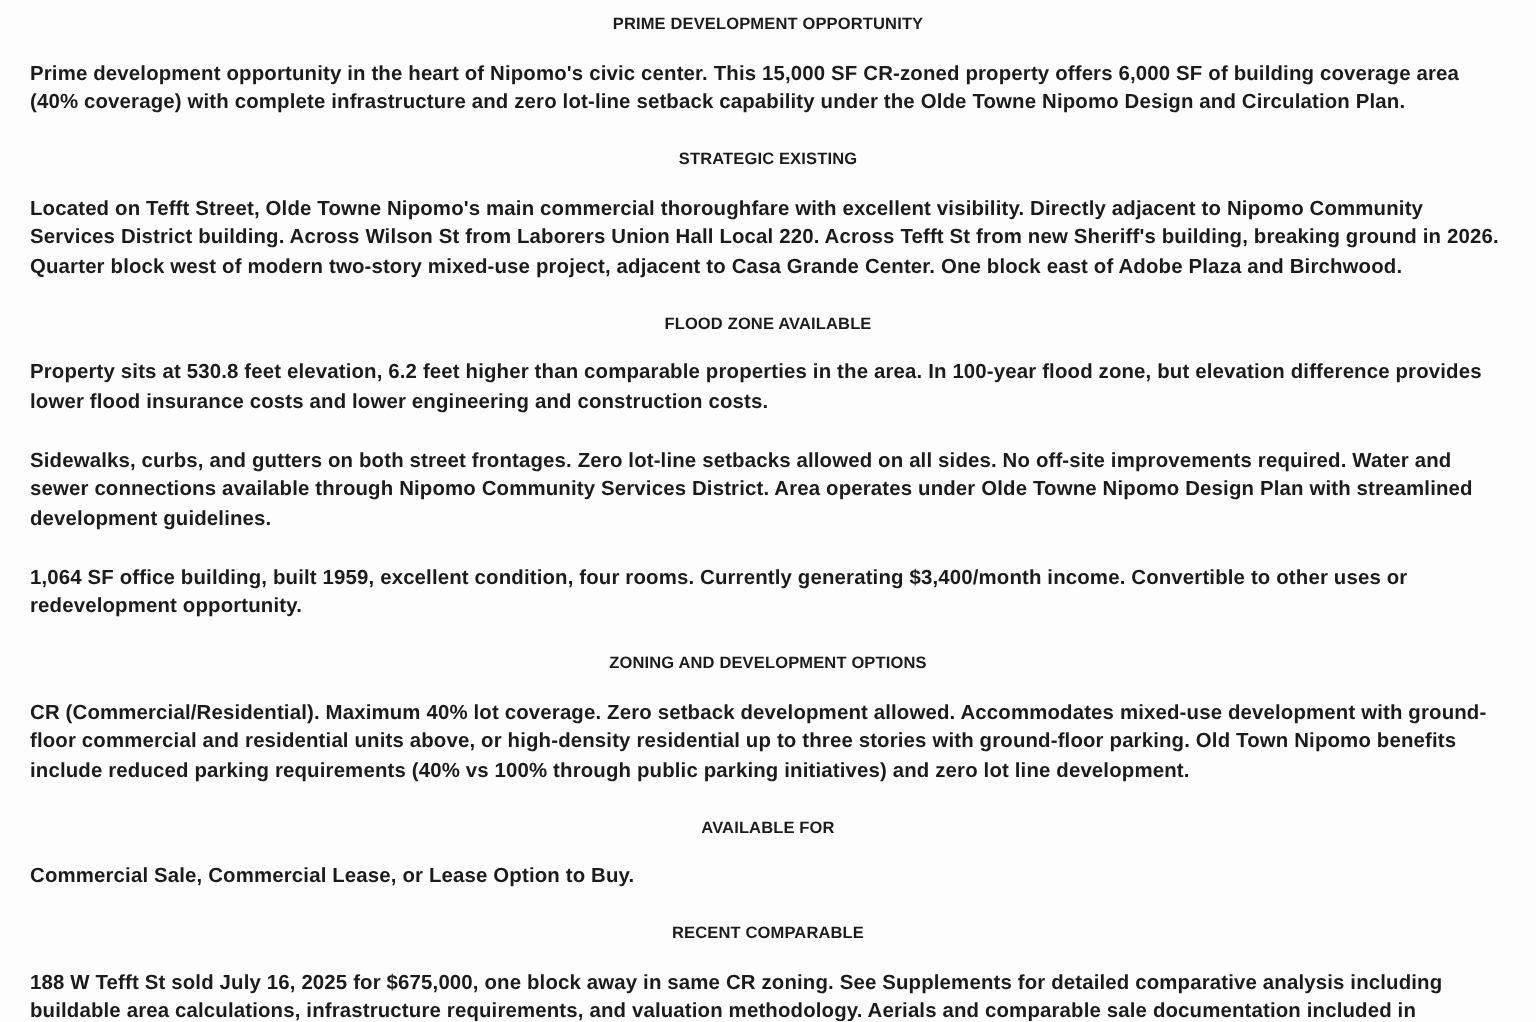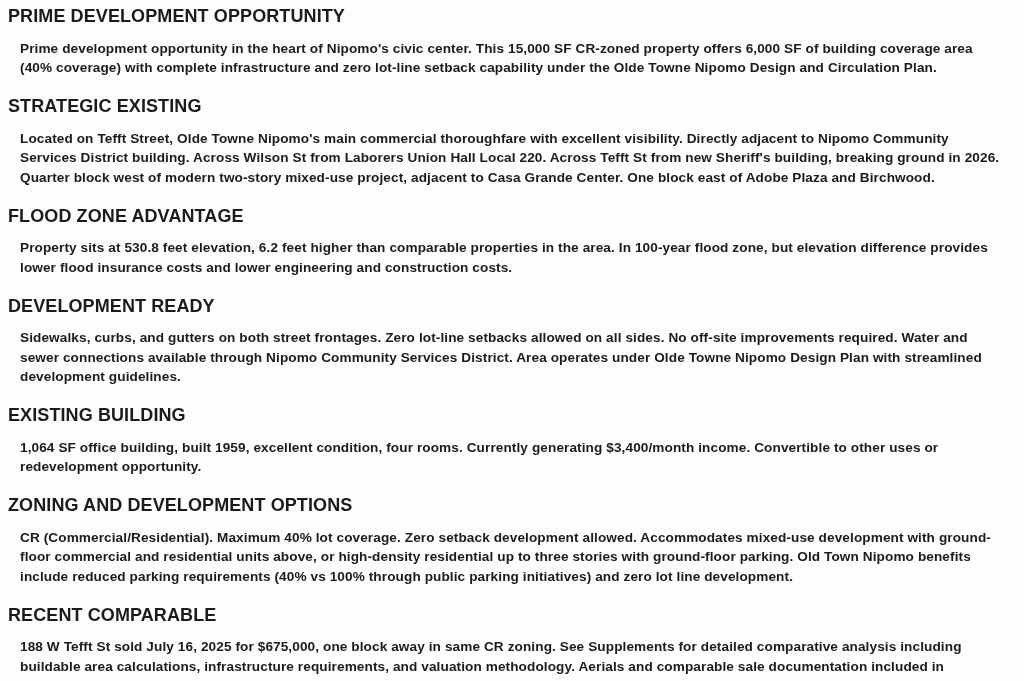"PRIME DEVELOPMENT OPPORTUNITY" .section-heading { font-size: 18px -> 11px; text-align: none -> center }
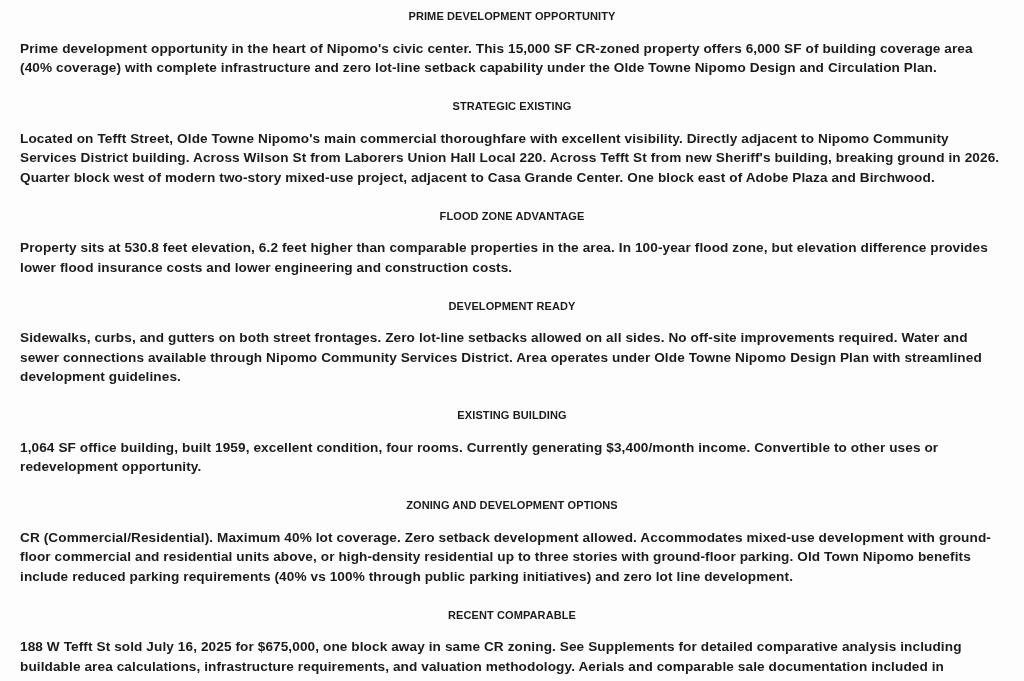"FLOOD ZONE ADVANTAGE" p.section-heading { text: ADVANTAGE -> AVAILABLE }
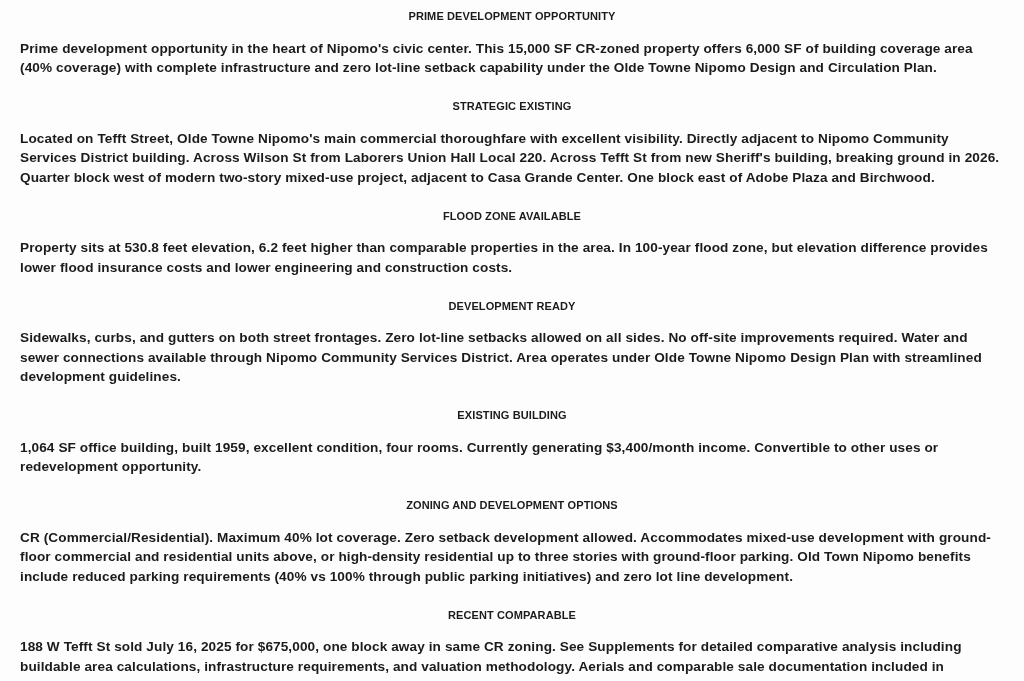"DEVELOPMENT READY" p.section-heading { html: <p>DEVELOPMENT READY</p> -> none }
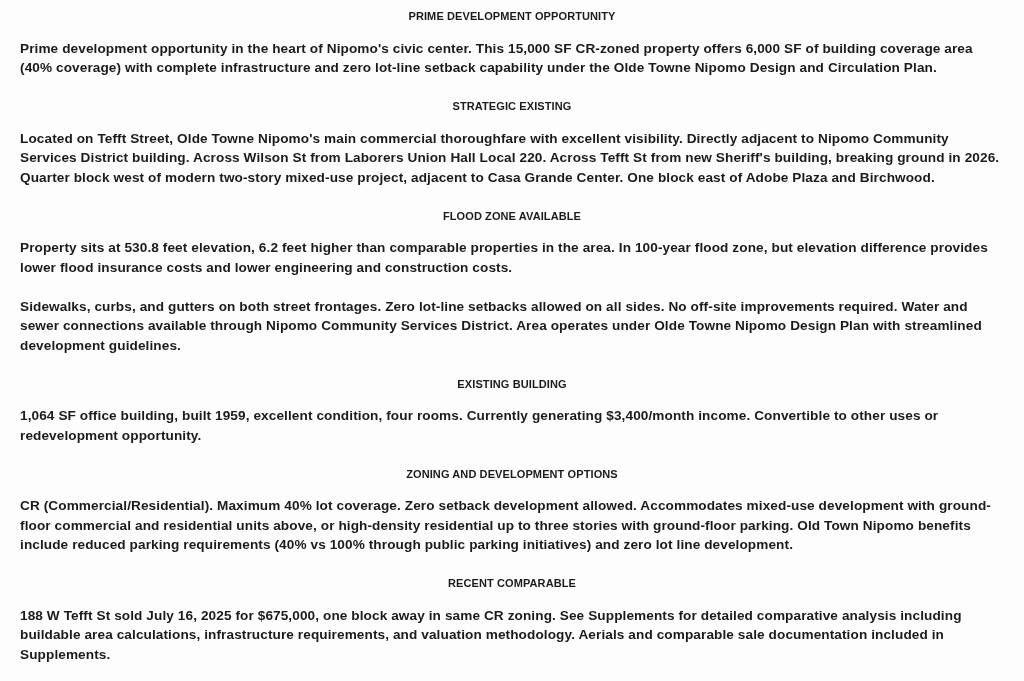"EXISTING BUILDING" p.section-heading { html: <p>EXISTING BUILDING</p> -> none }
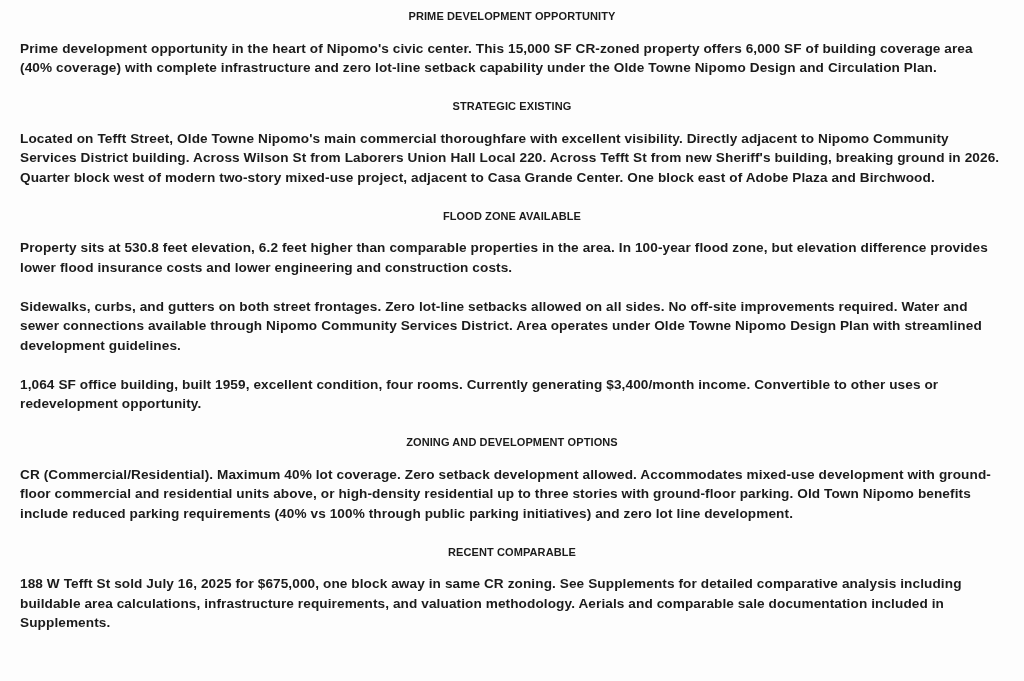"AVAILABLE FOR" div.section { html: none -> <div> <p>AVAILABLE FOR</p> <p>Commercial Sale, Commercial Lease, or Lease Option to Buy.</p> </div> }
